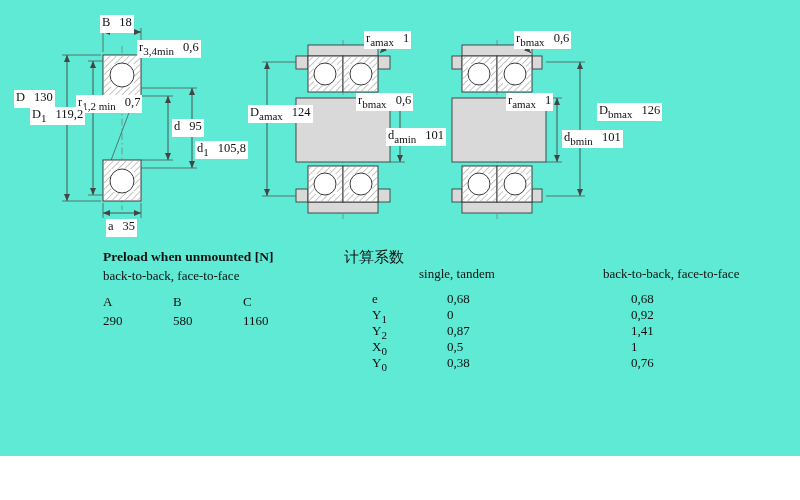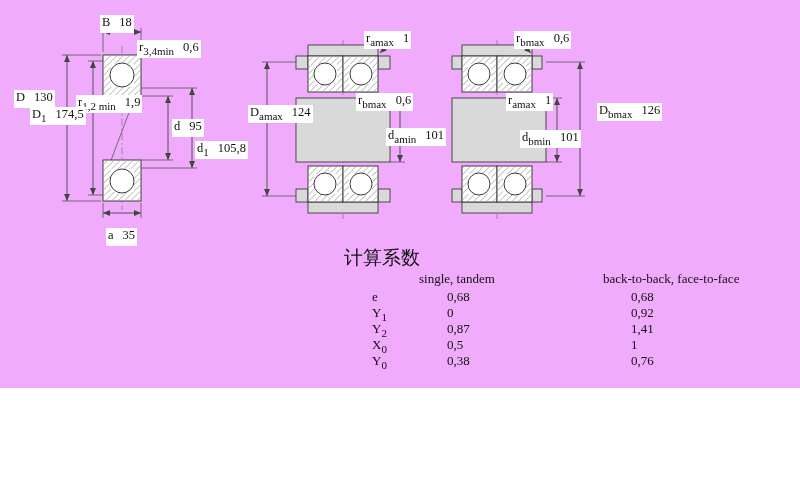"B 18" .page { background: #f0abfc -> #5eead4; height: 388px -> 456px }
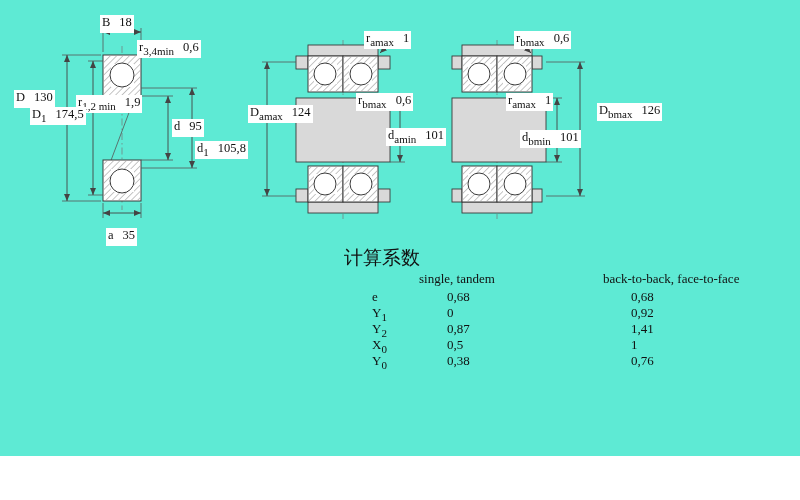"1,9" span.val { text: 1,9 -> 0,7 }
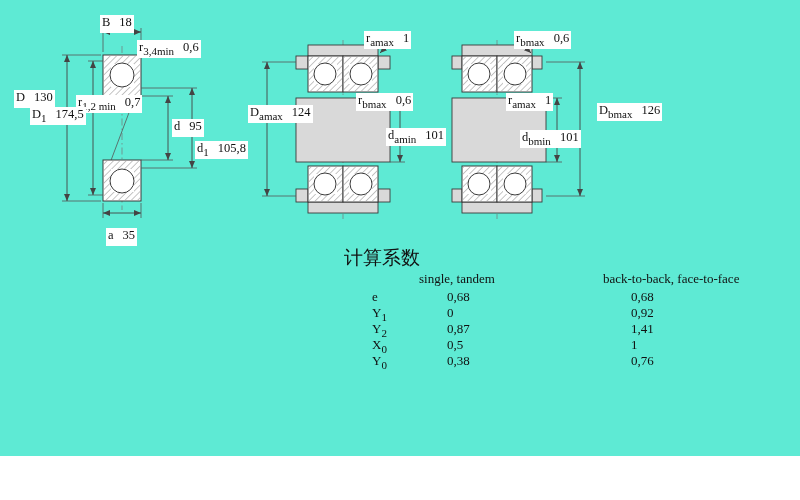"174,5" span.val { text: 174,5 -> 119,2 }
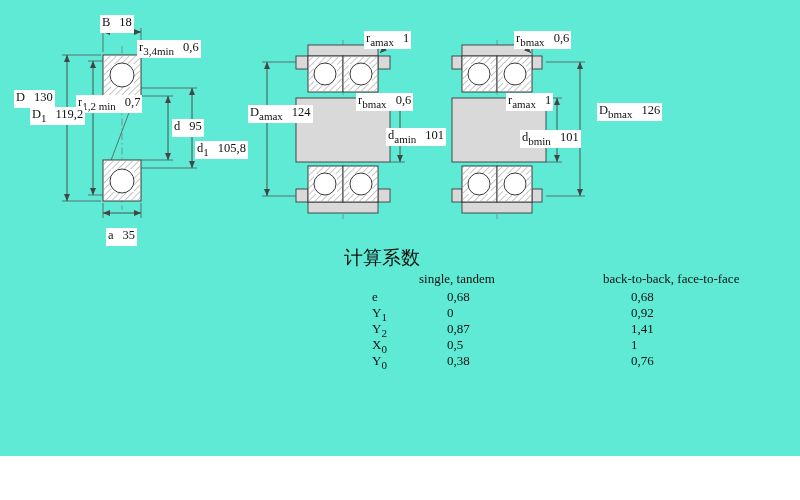"dbmin 101" span.dim { left: 520px -> 562px }
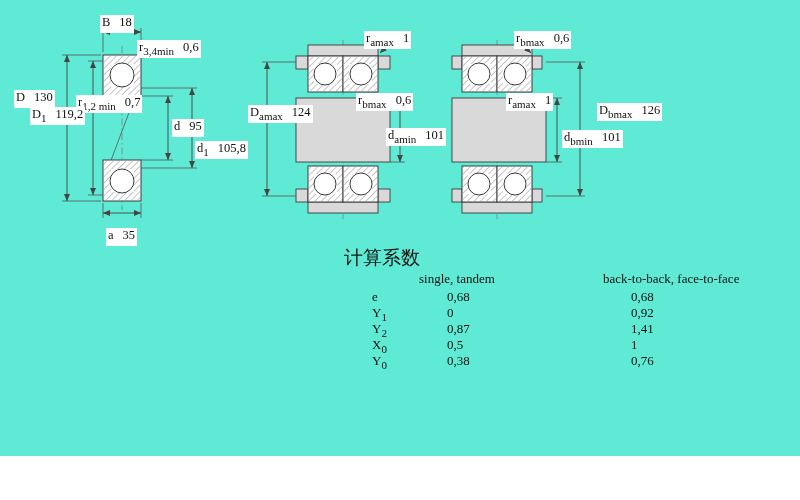"a 35" span.dim { top: 228px -> 219px }
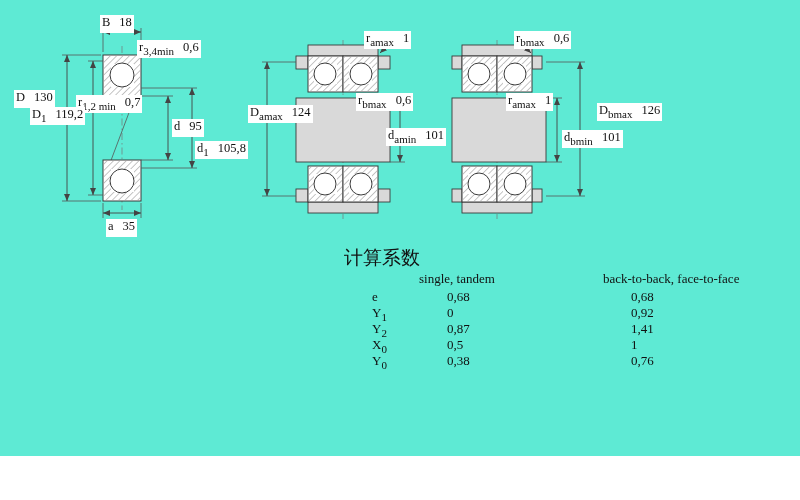"Preload when unmounted [N]" div.preload { html: none -> <div> <div>Preload when unmounted [N]</div> <div>back-to-back, face-to-face</div> <div> <span>A</span><span>B</span><span>C</span> </div> <div> <span>290</span><span>580</span><span>1160</span> </div> </div> }
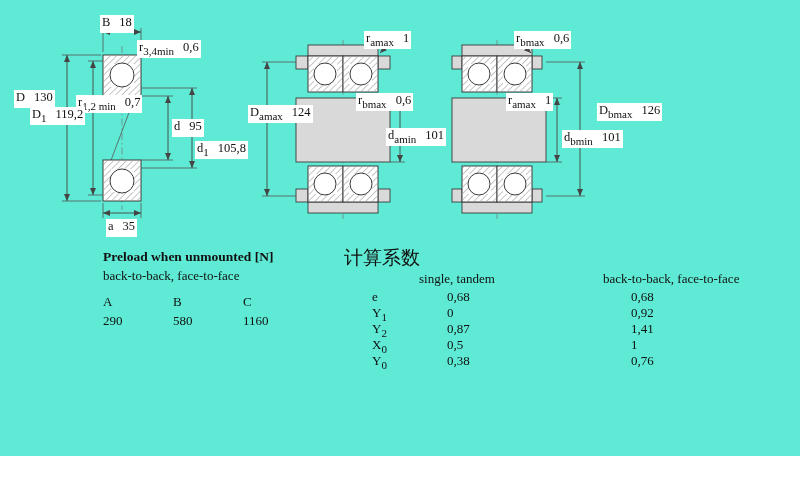"计算系数" .f-title { font-size: 19px -> 15px; margin-bottom: 5px -> none }
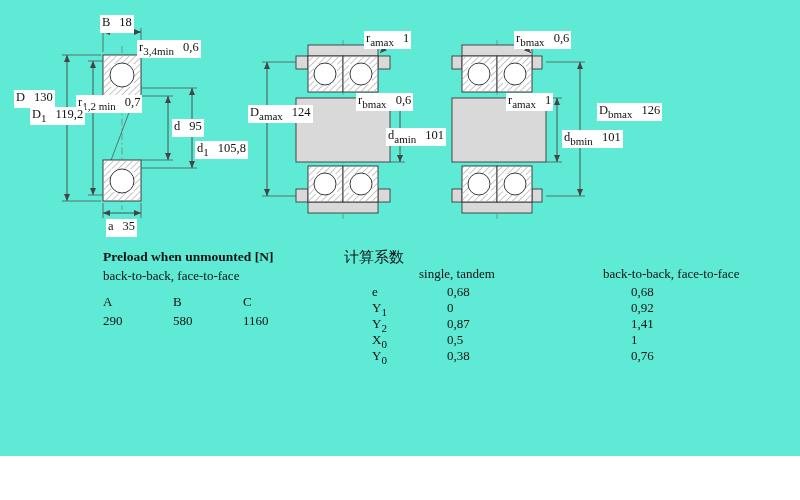"single, tandem back-to-back," .f-head { margin-bottom: 3px -> 10px }
